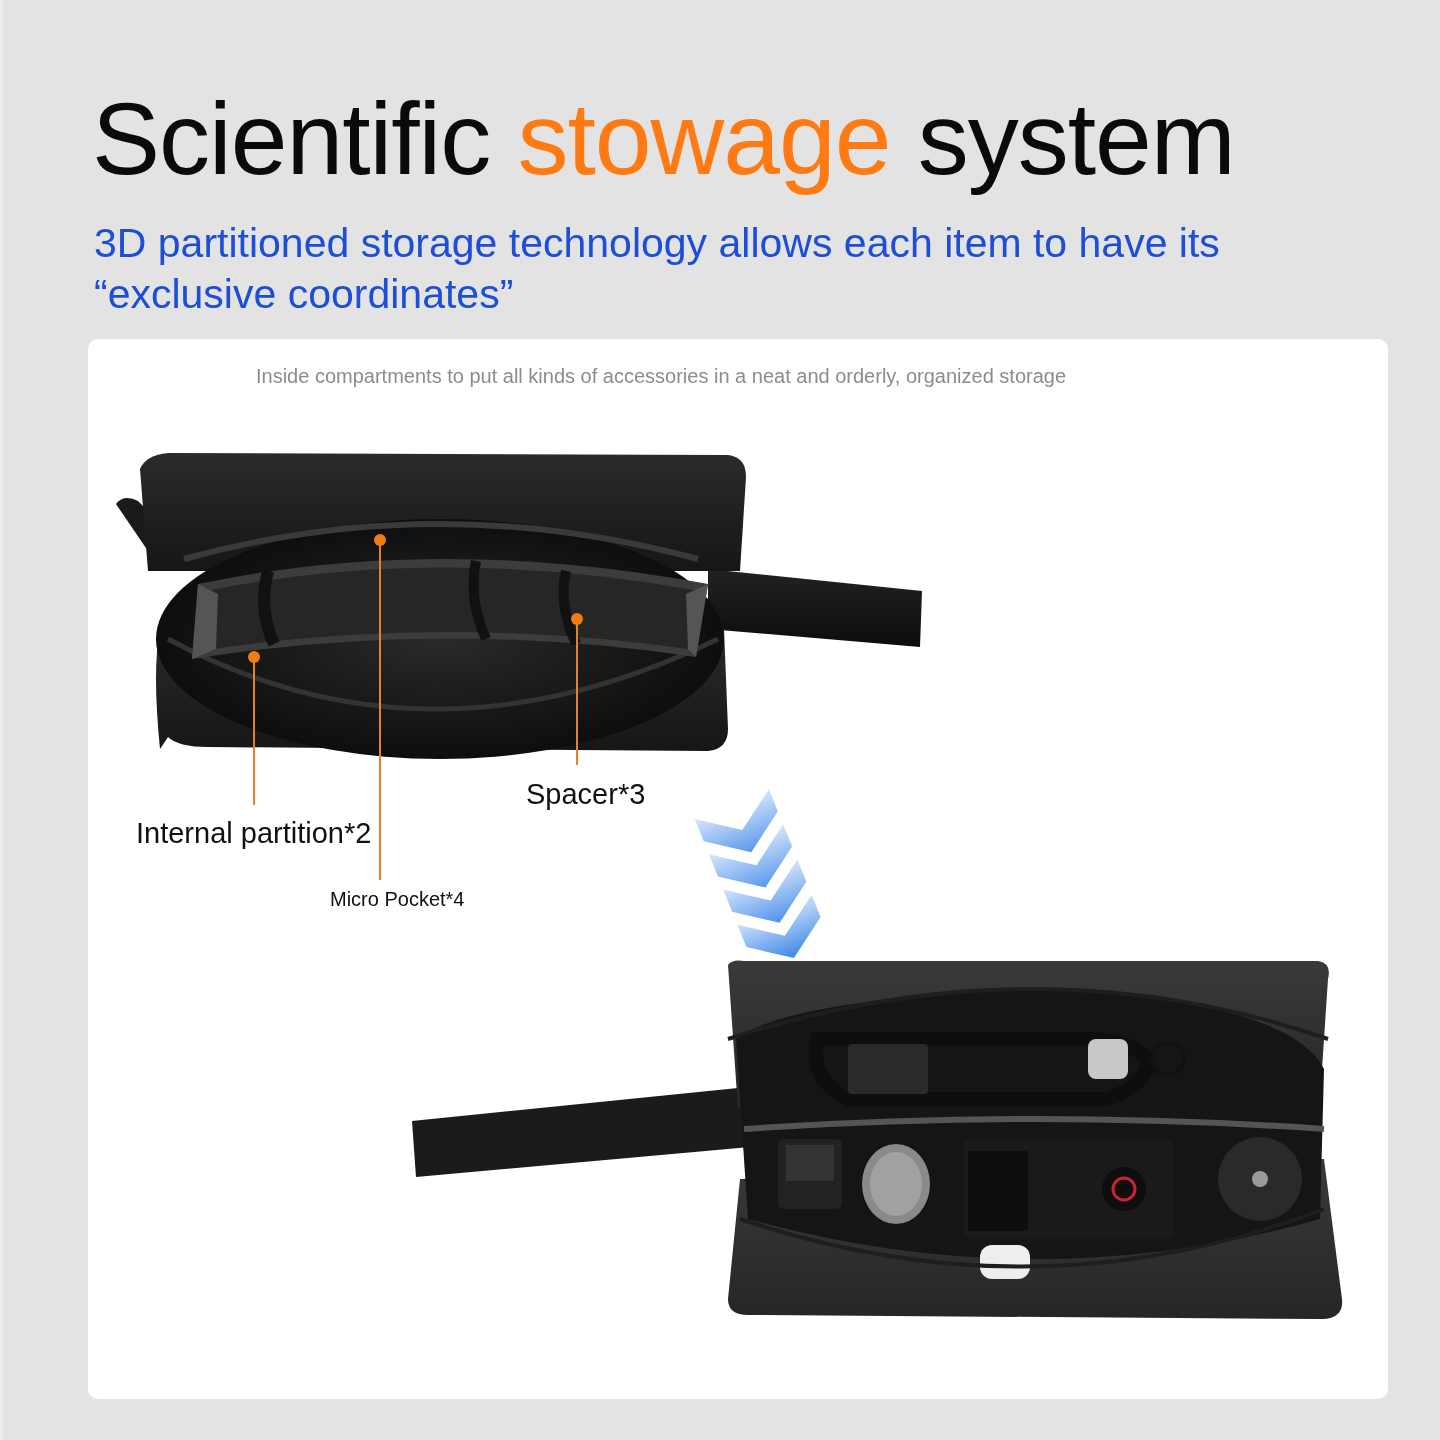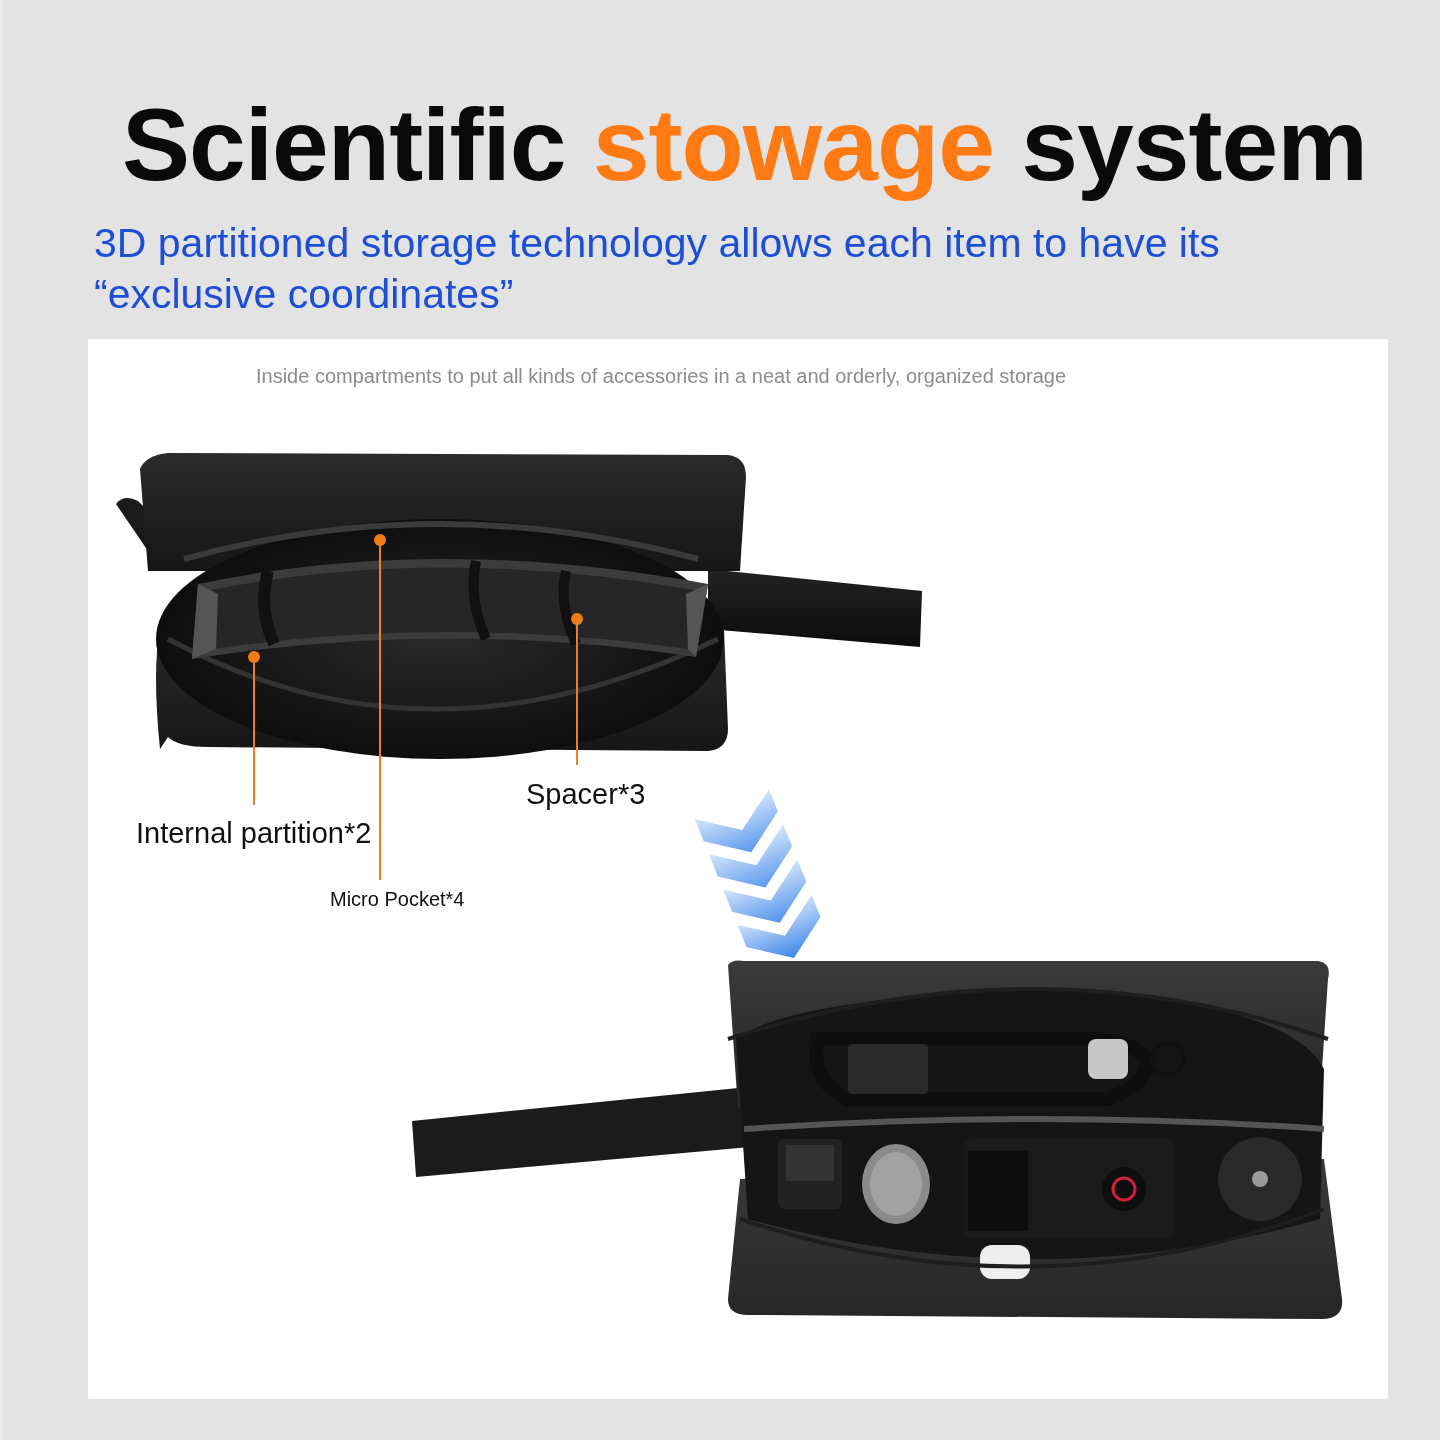"Scientific stowage system" .title { font-weight: 700 -> 400; margin-left: 30px -> none; top: 84px -> 78px }
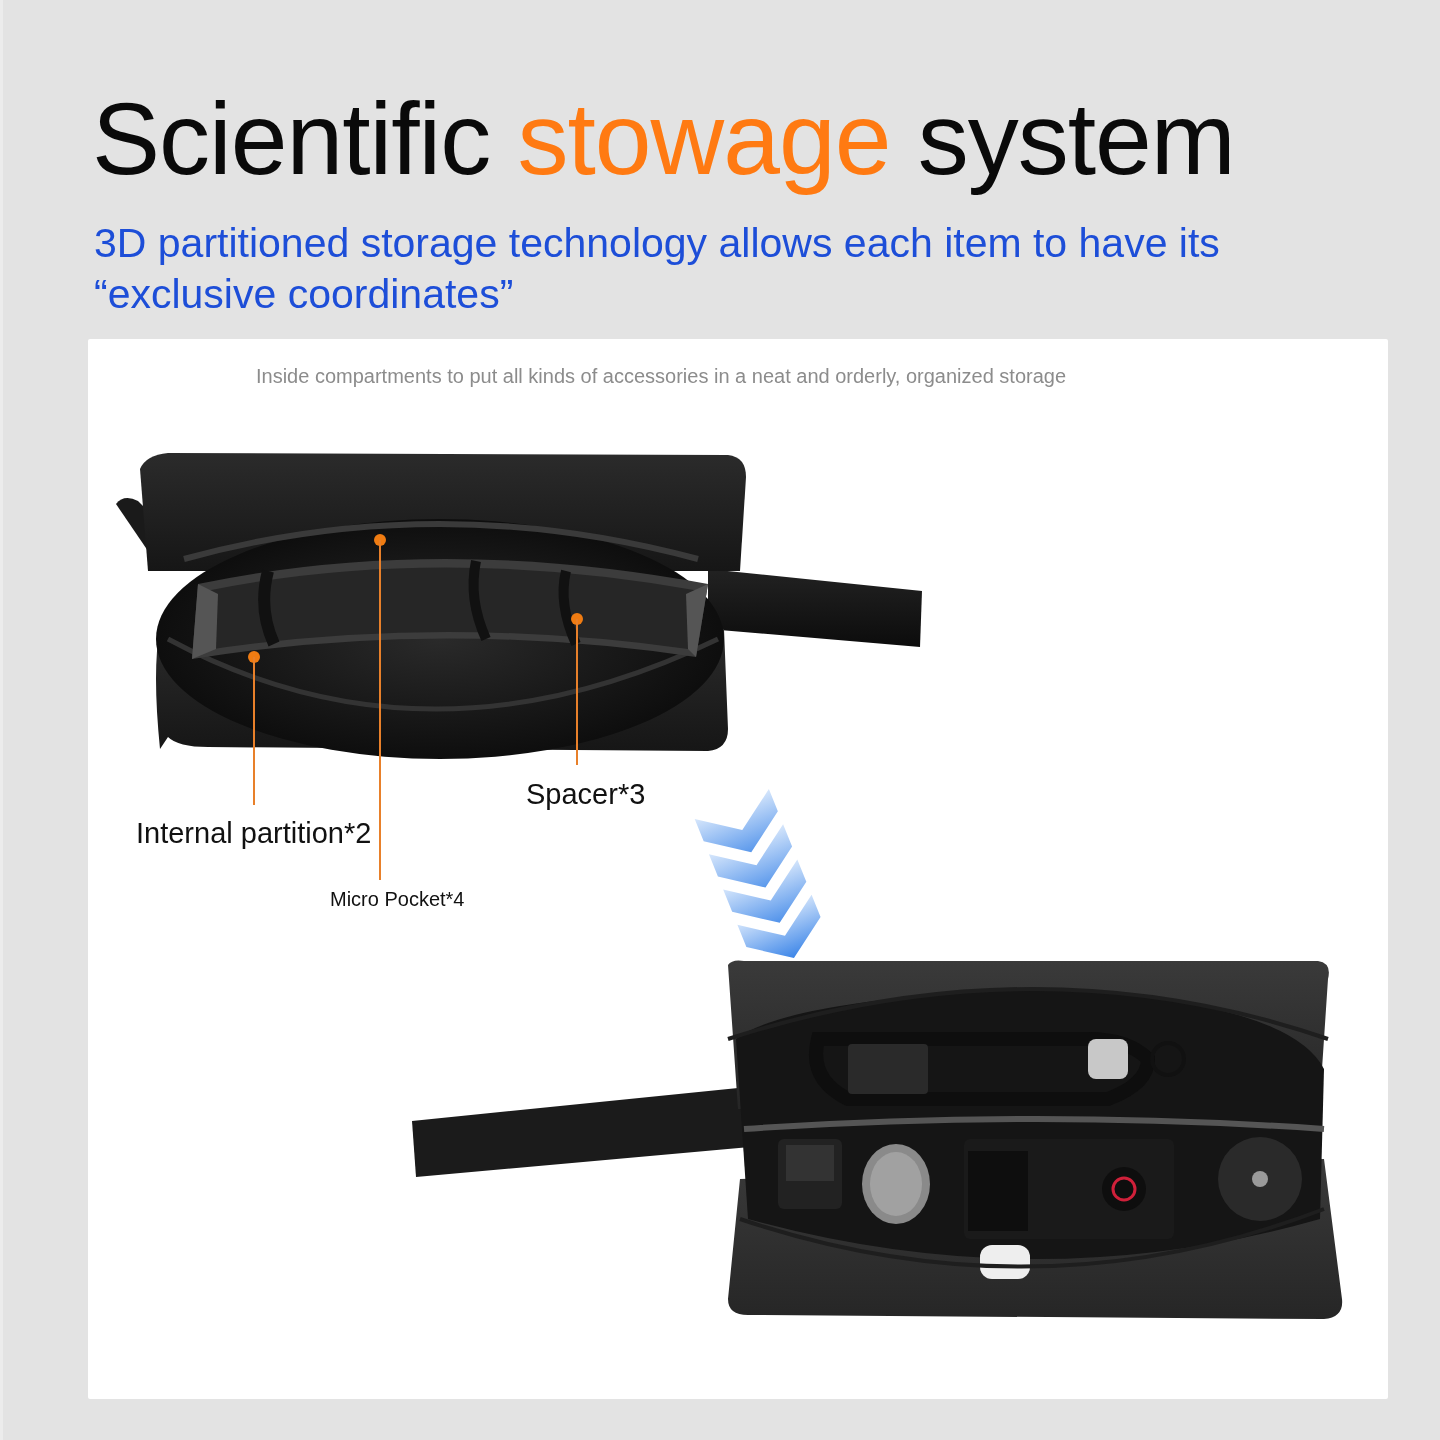"Inside compartments to put all" .panel { border-radius: 2px -> 10px }
